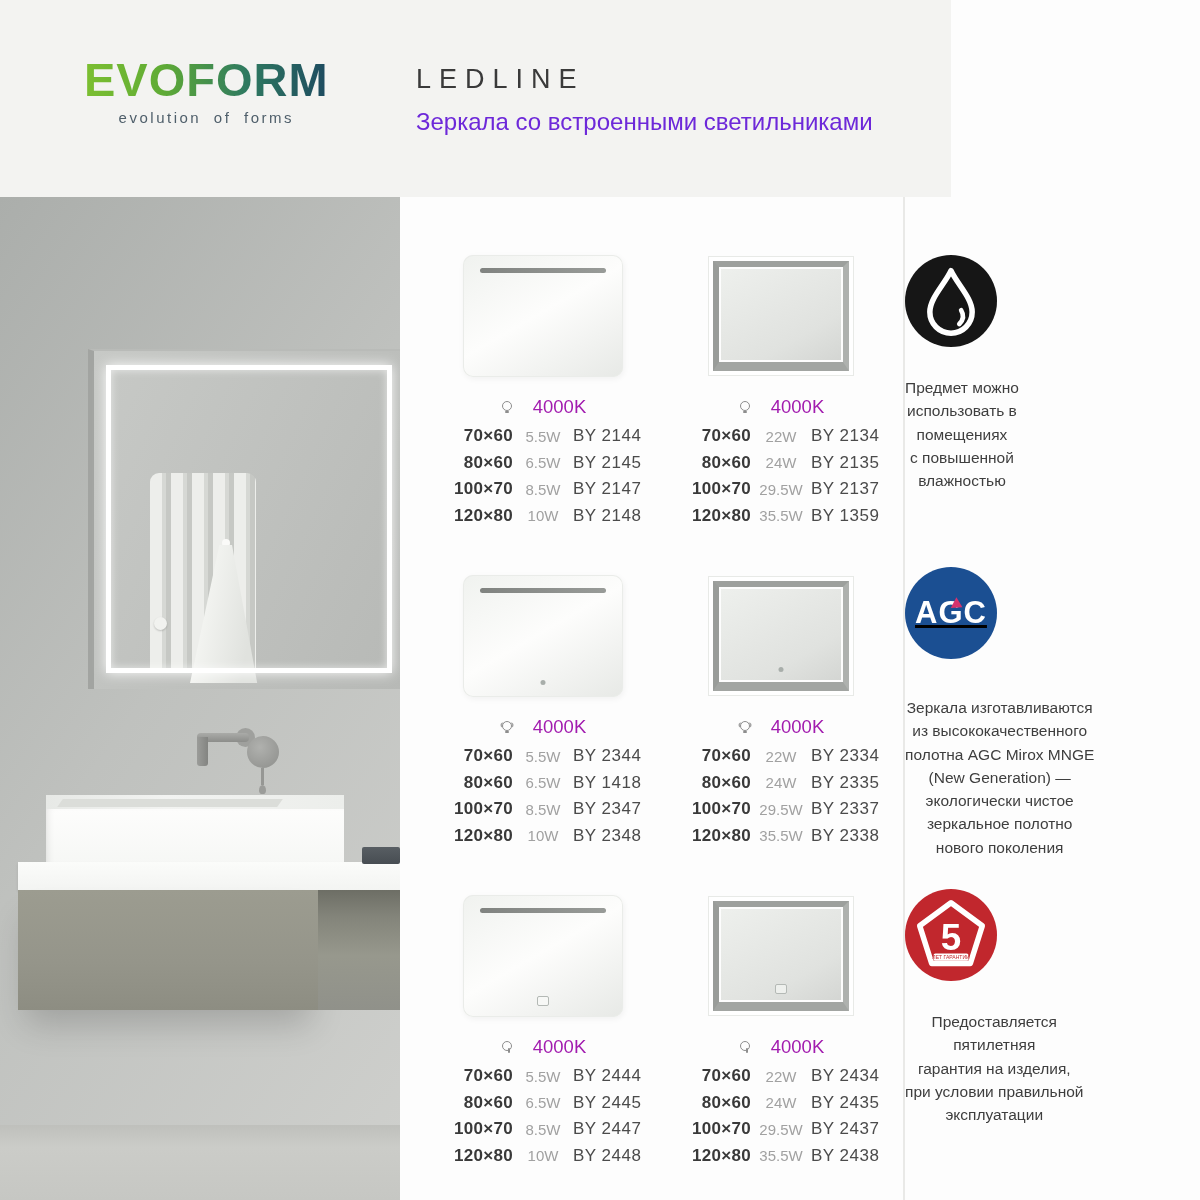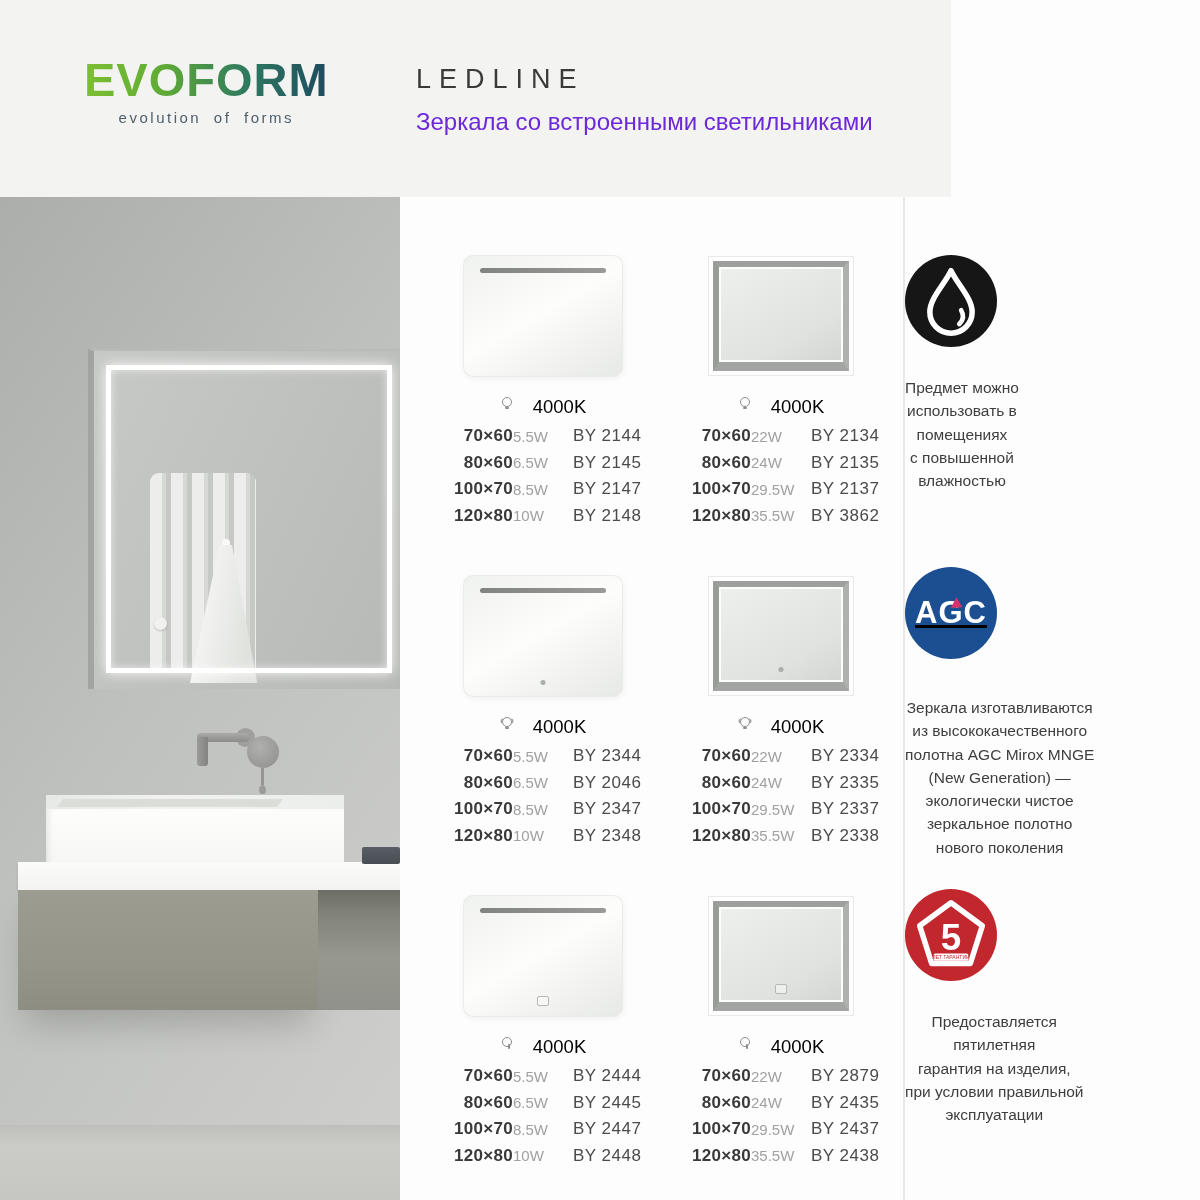"4000K" .spec-head { align-items: flex-start -> center; color: #000000 -> #a21caf }
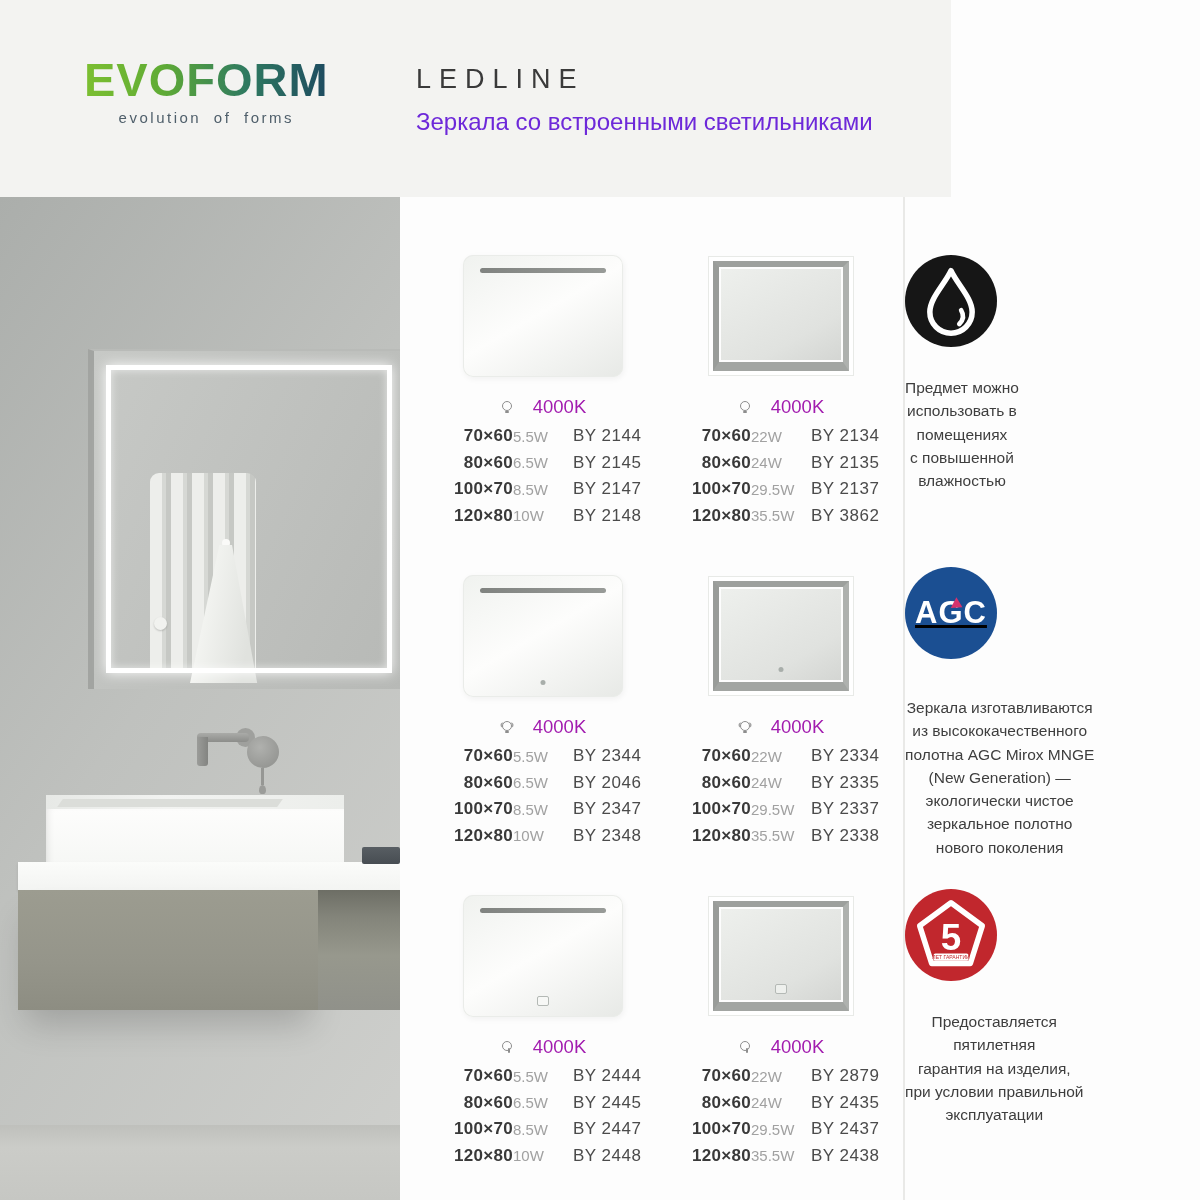"5.5W" .power { text-align: left -> center }
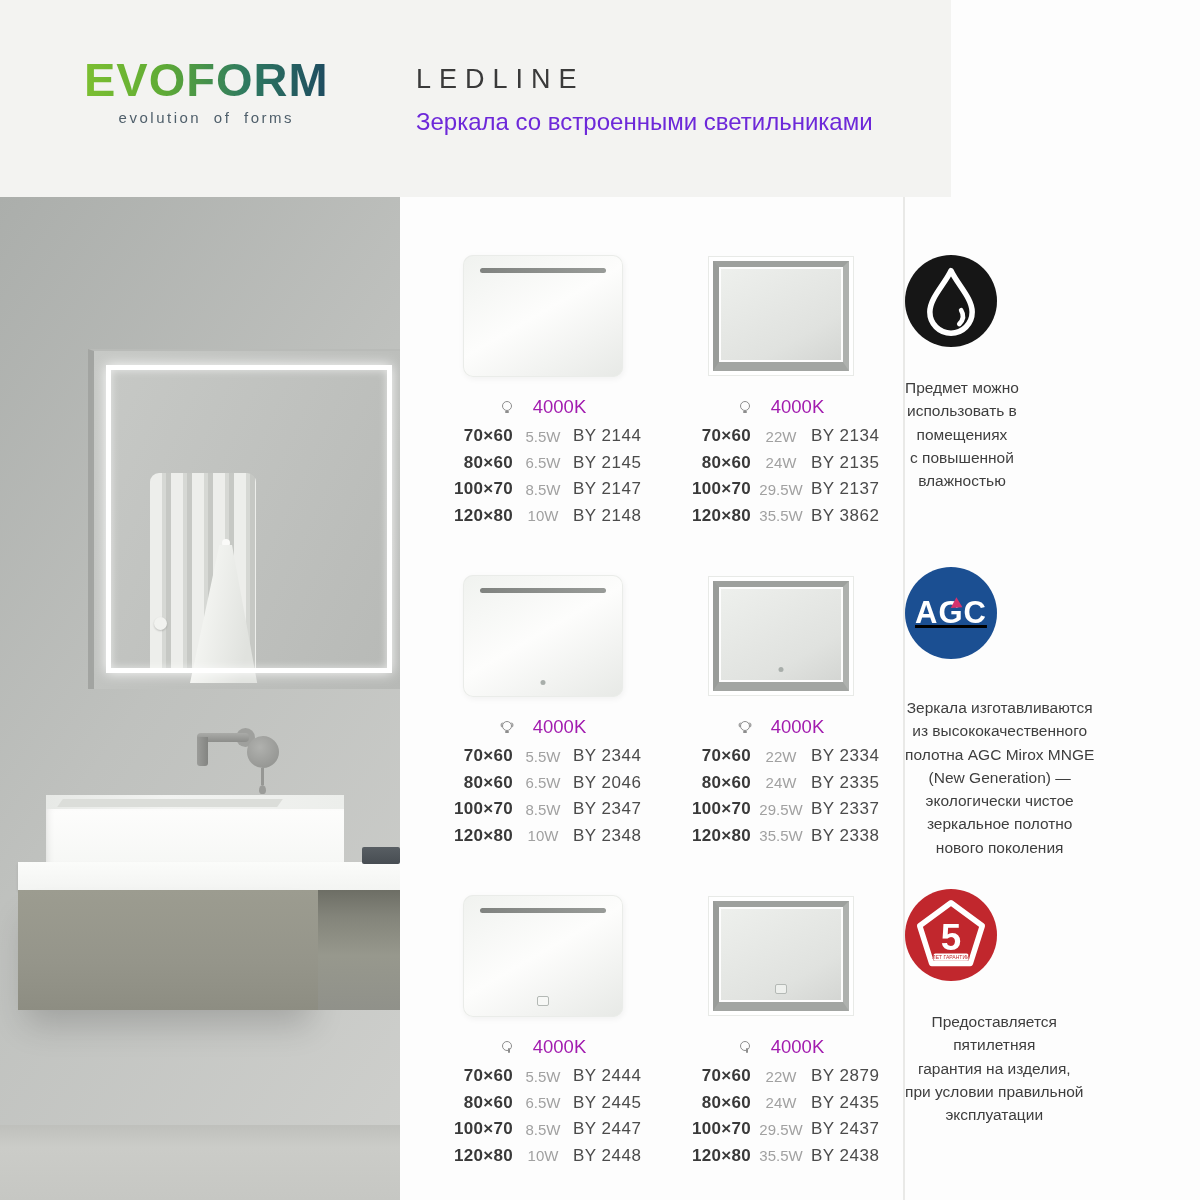"BY 3862" span.code { text: 3862 -> 1359 }
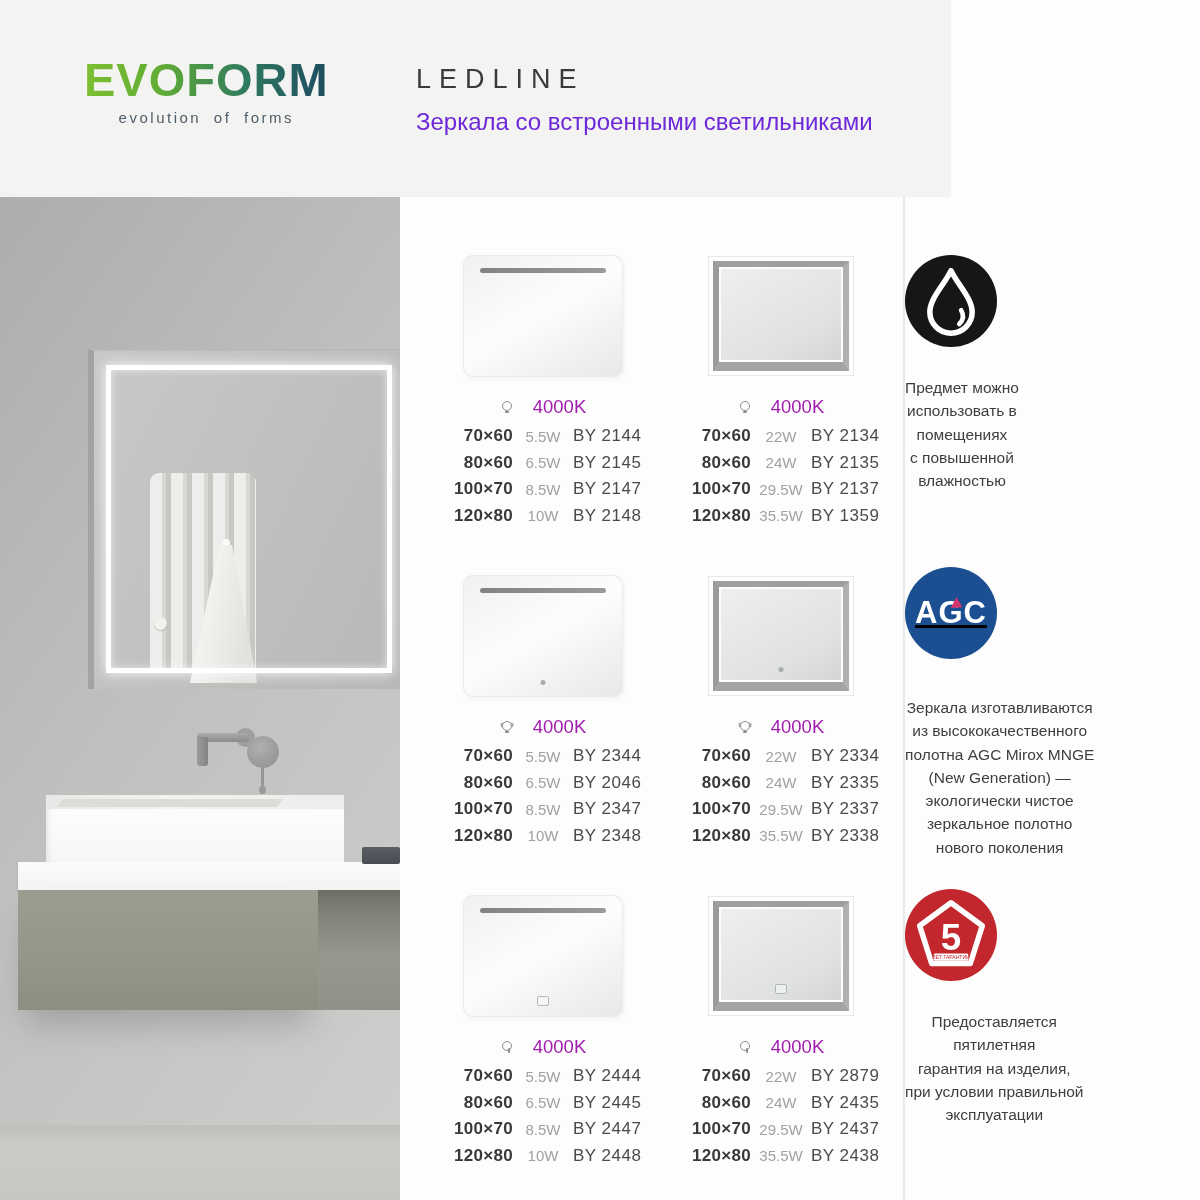"BY 2046" span.code { text: 2046 -> 1418 }
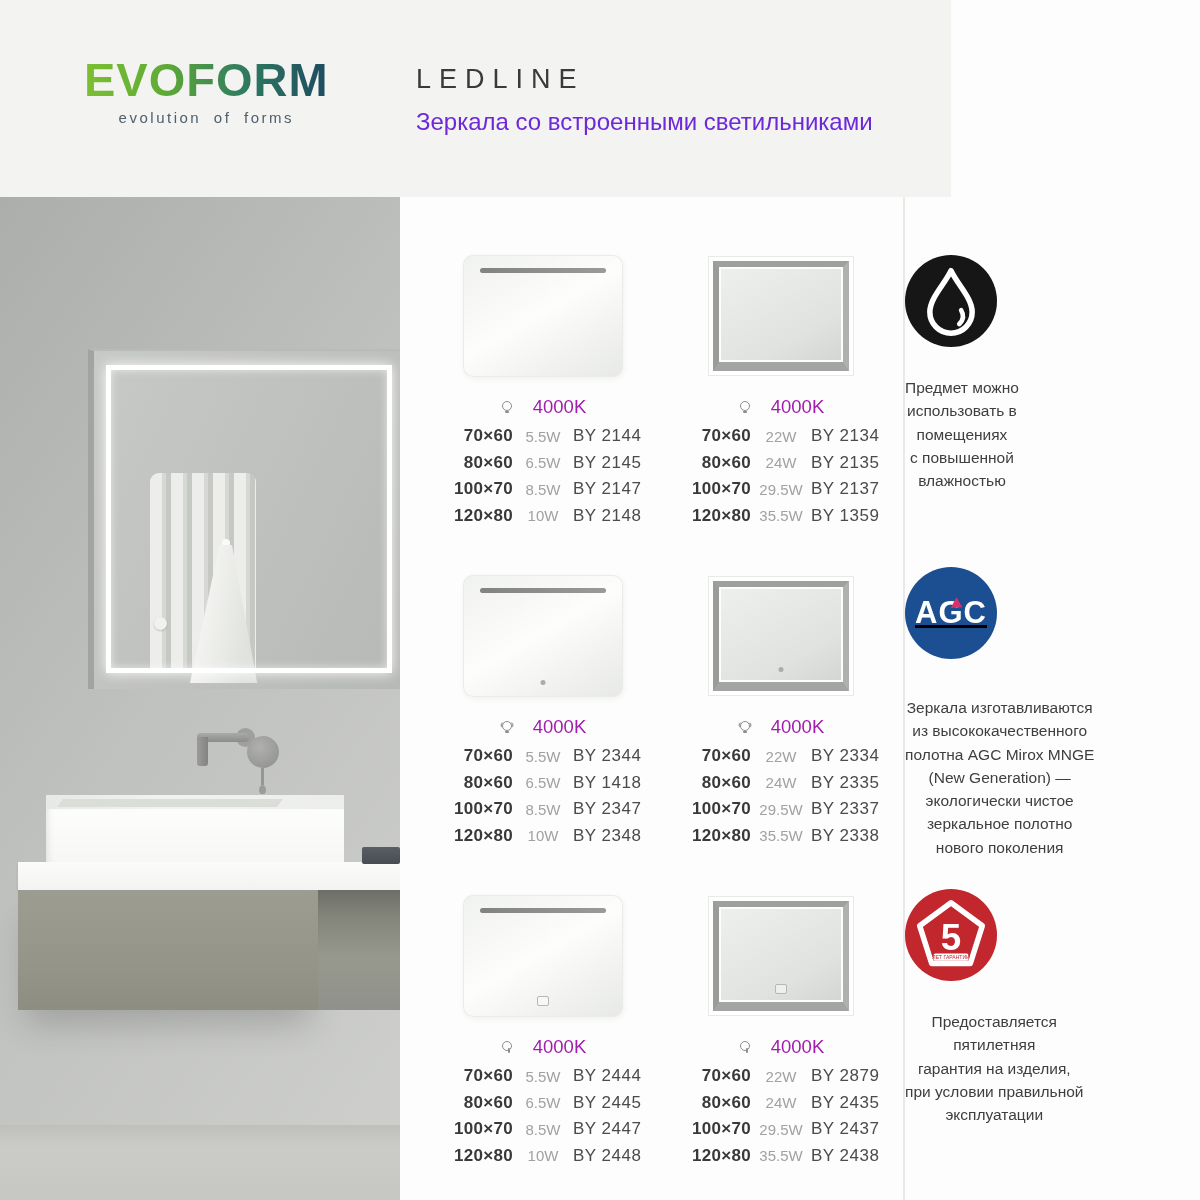"BY 2879" span.code { text: 2879 -> 2434 }
